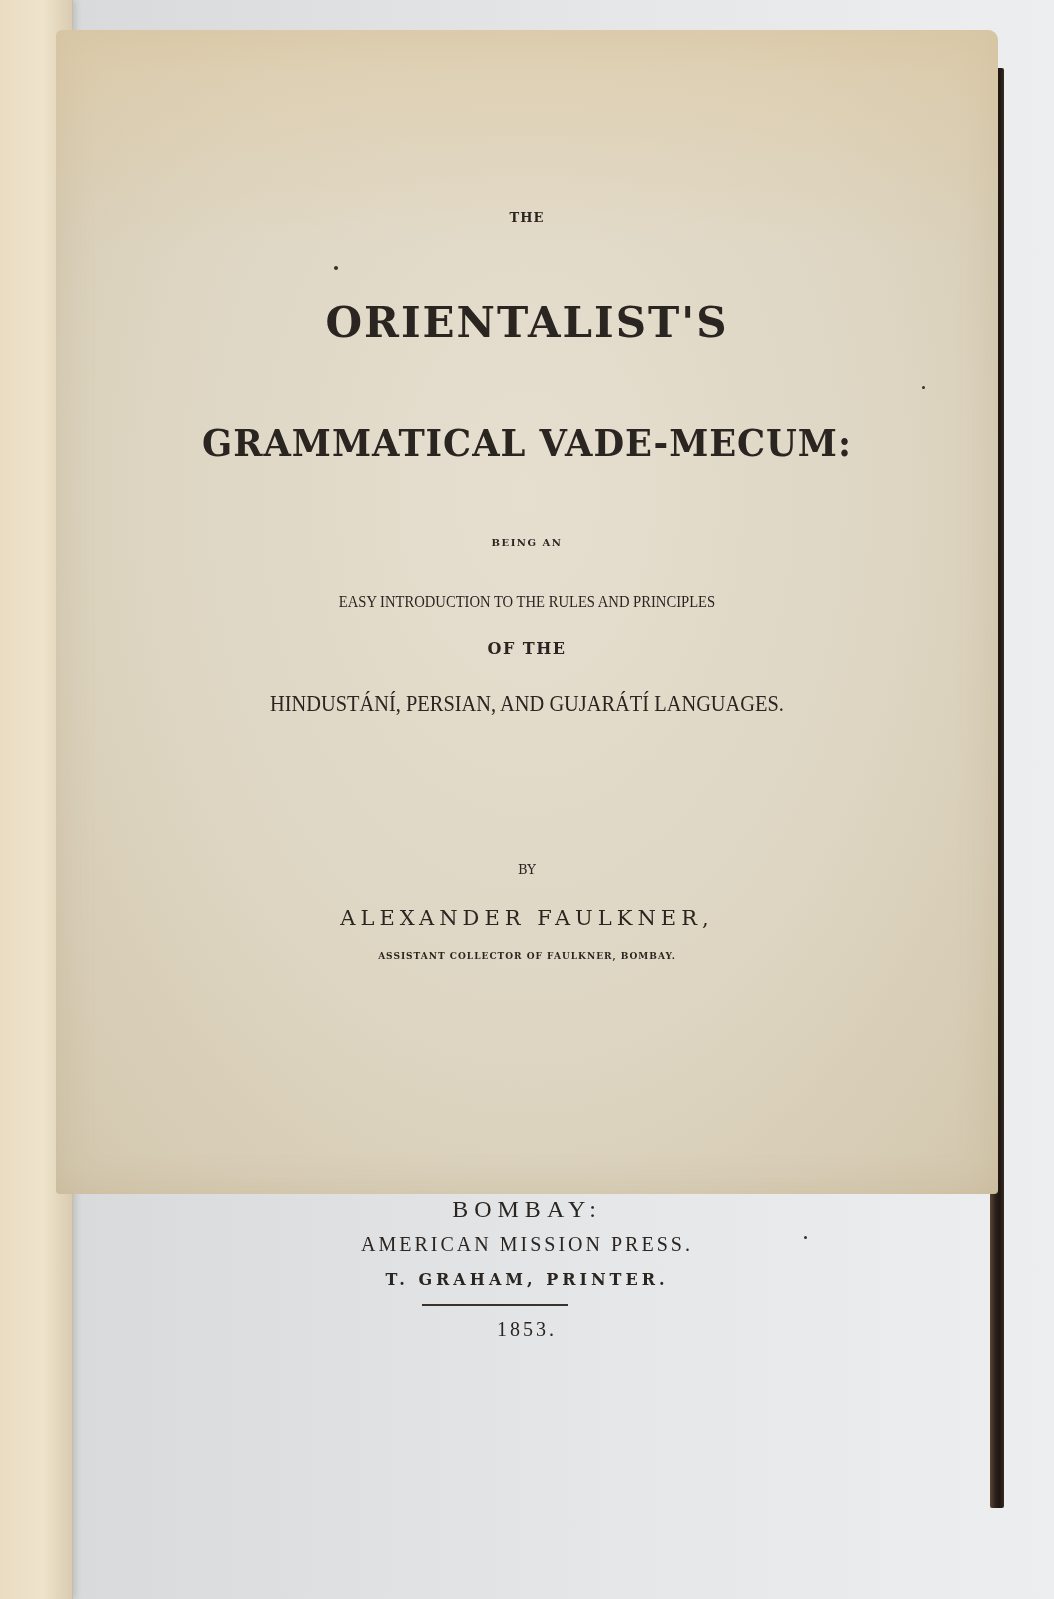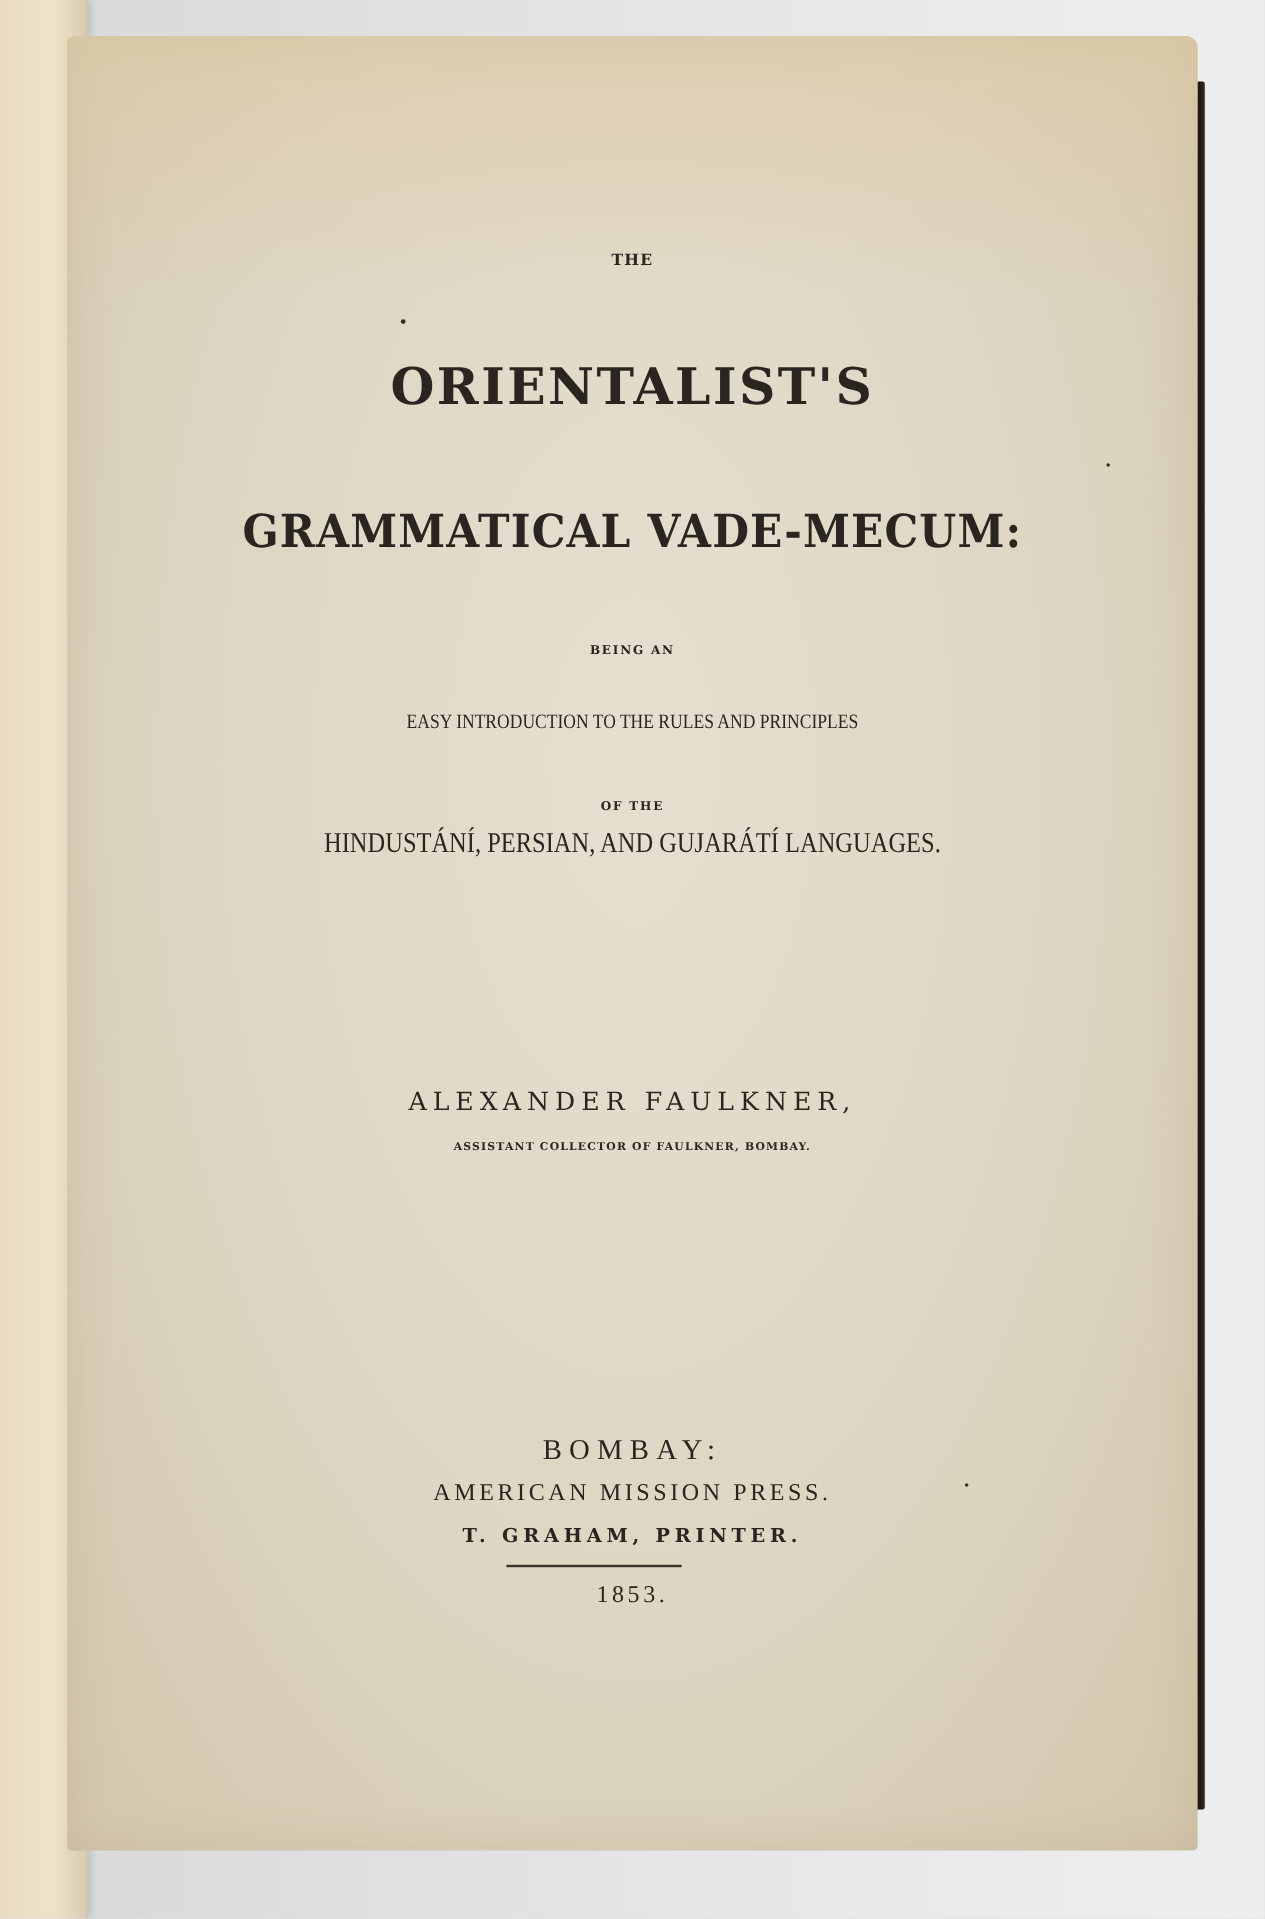"THE" .page { height: 1512px -> 1164px }
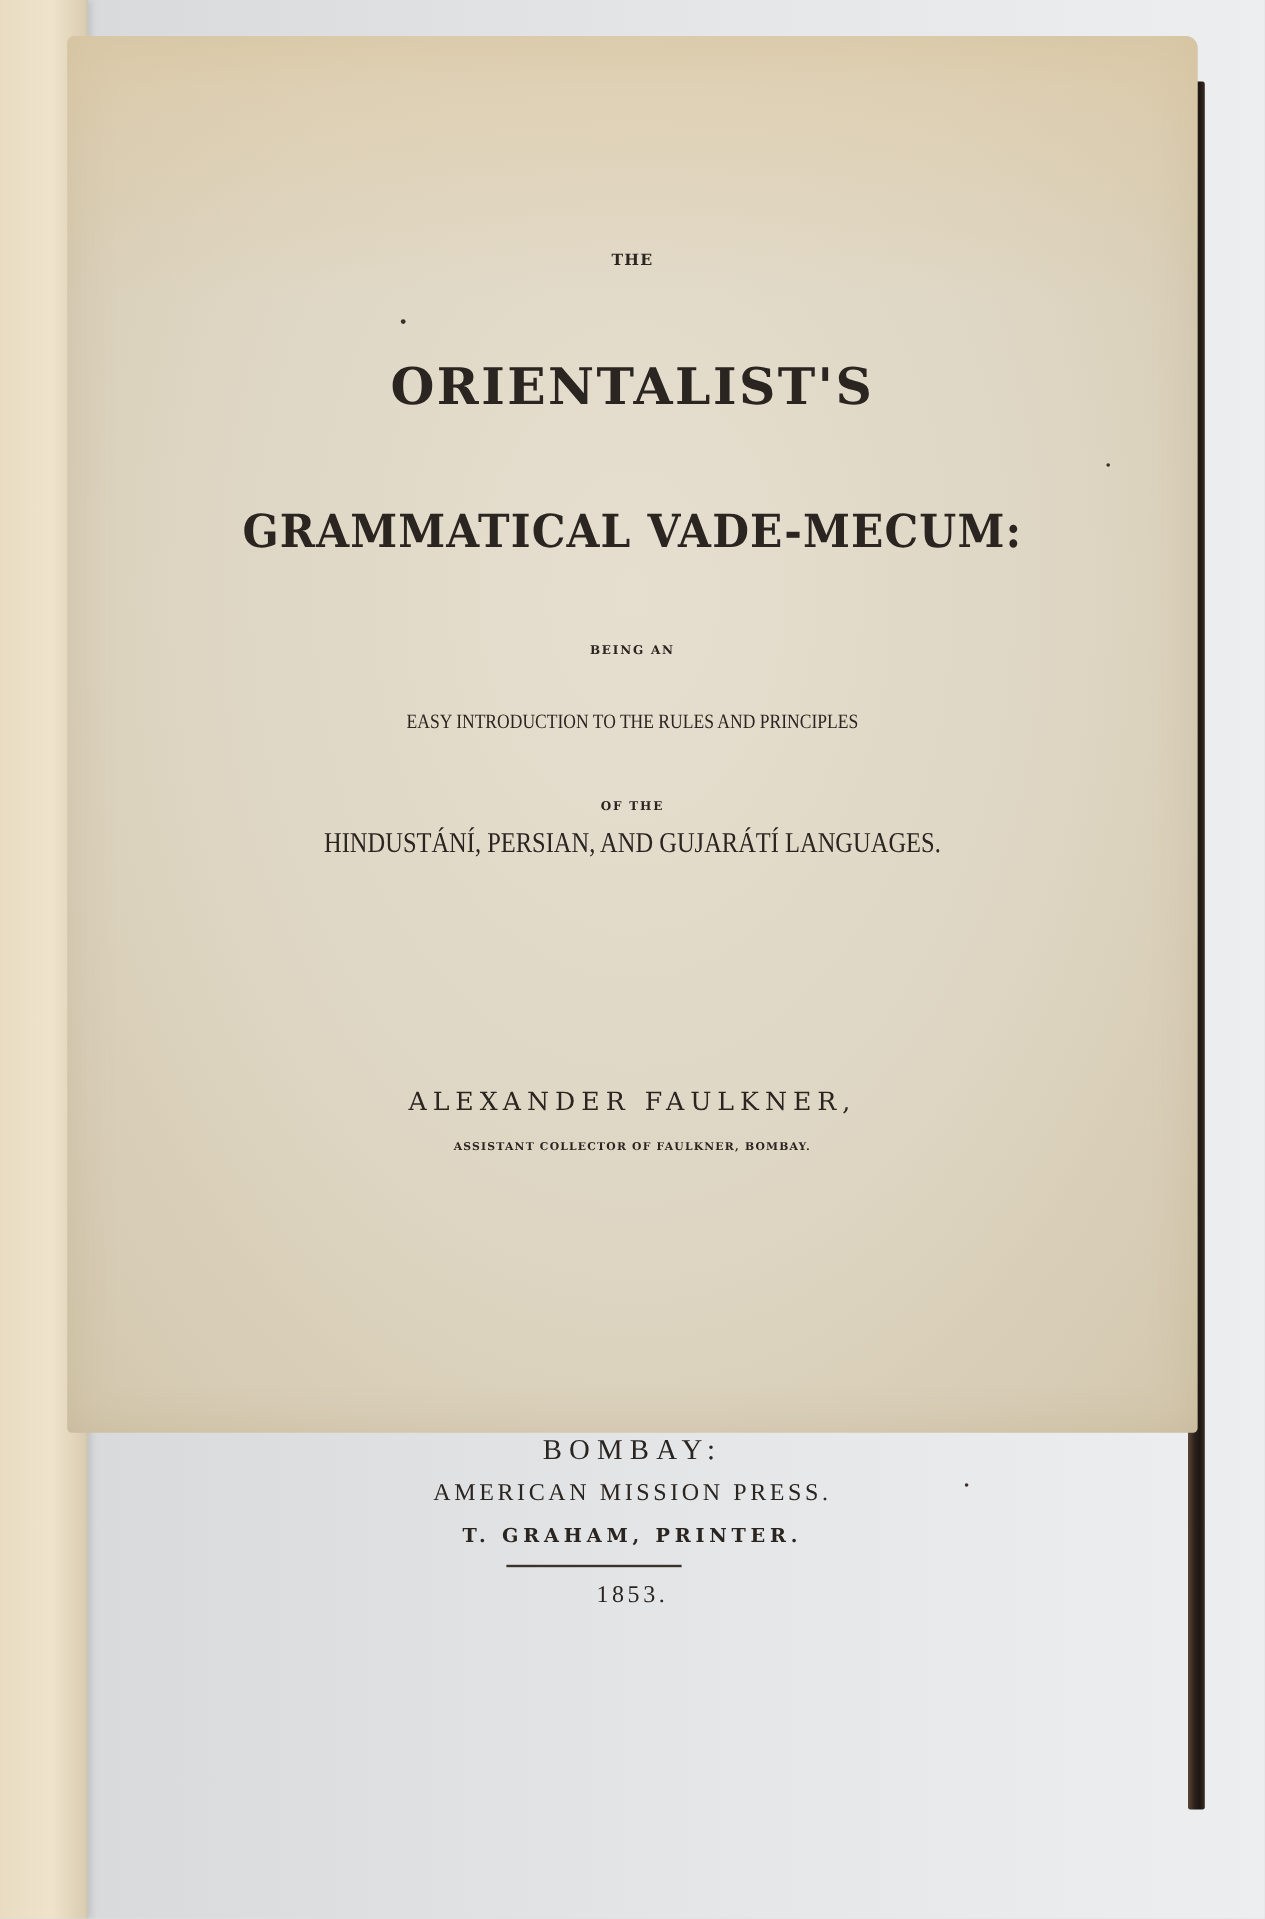"OF THE" div.line { font-size: 10px -> 16px; margin-top: 28px -> none }
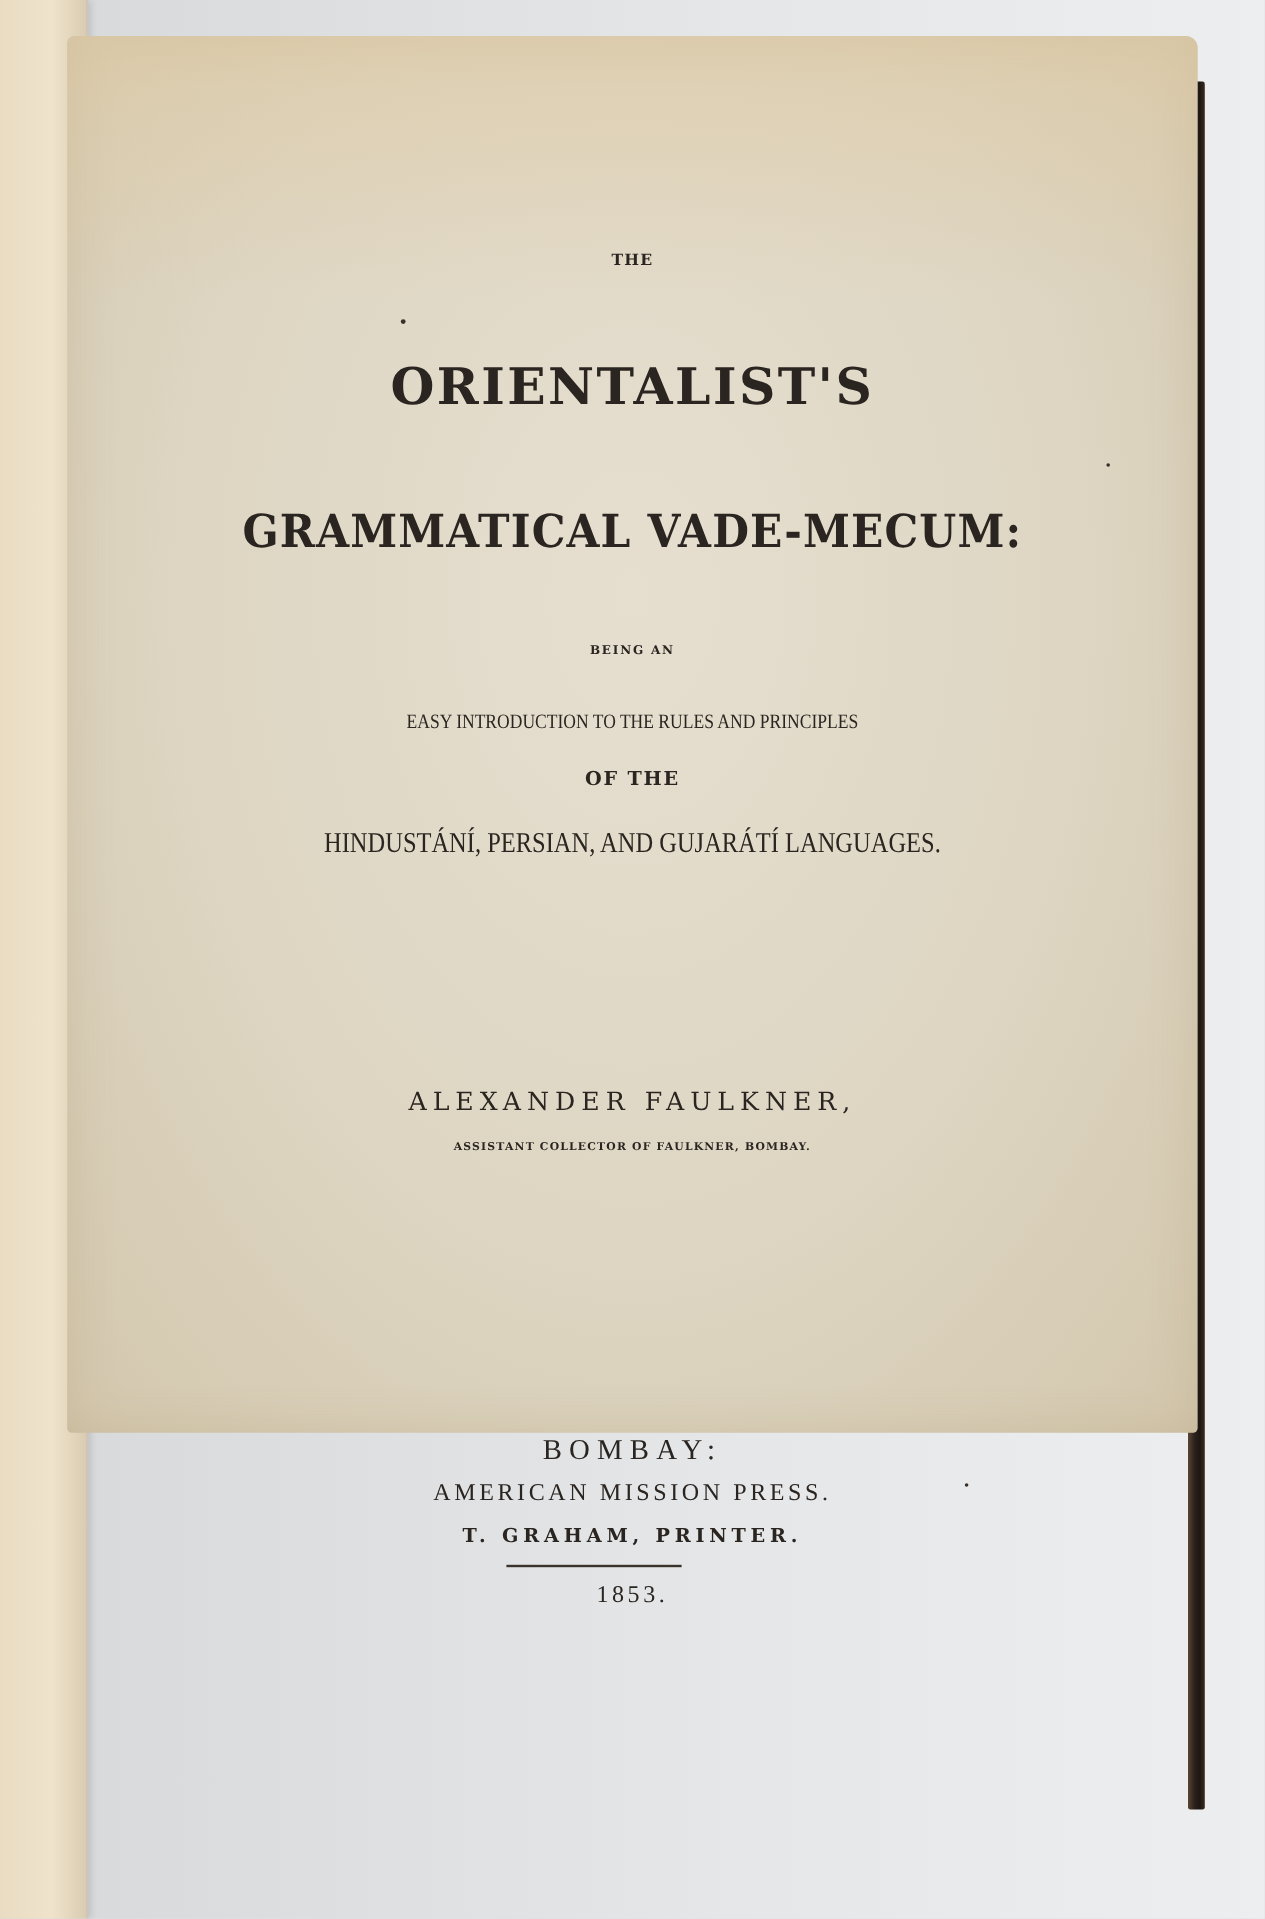"BY" div.line { html: none -> <div>BY</div> }
